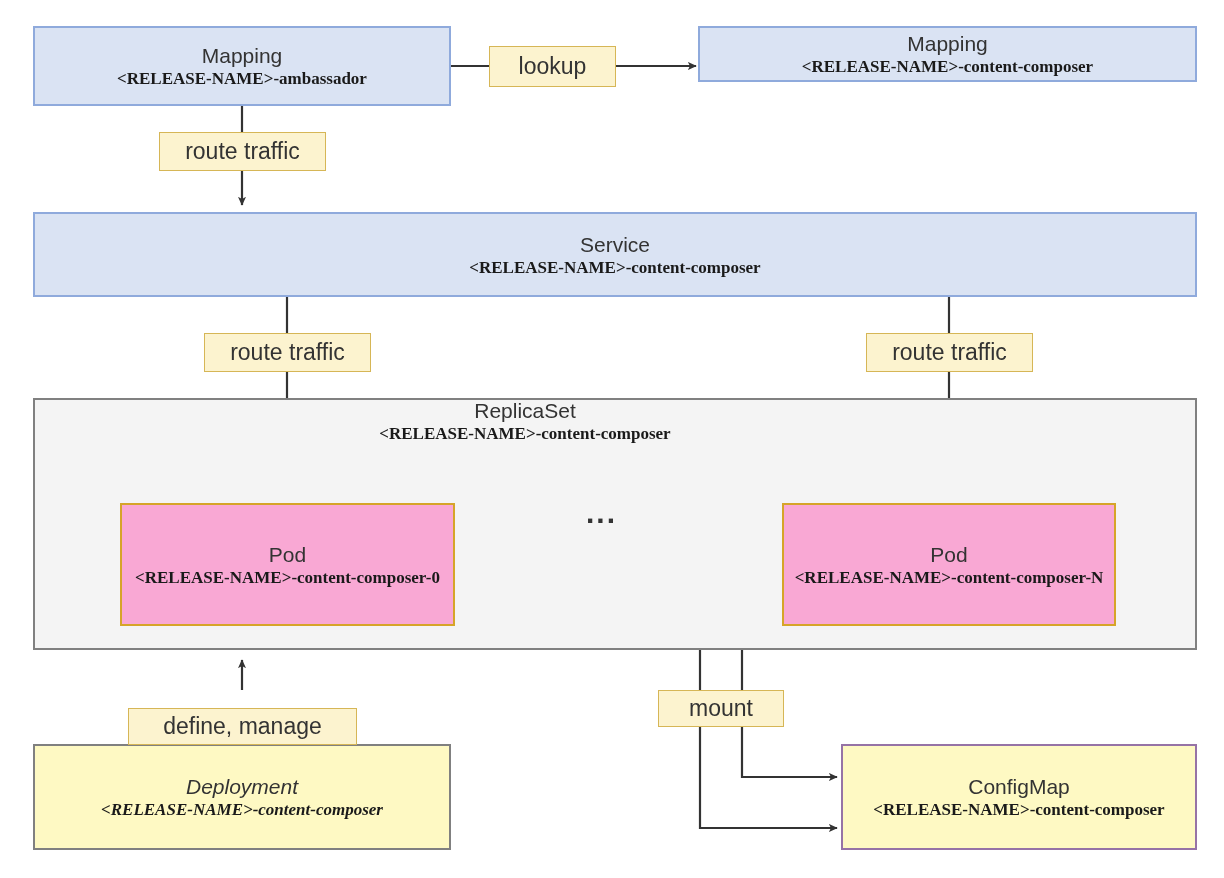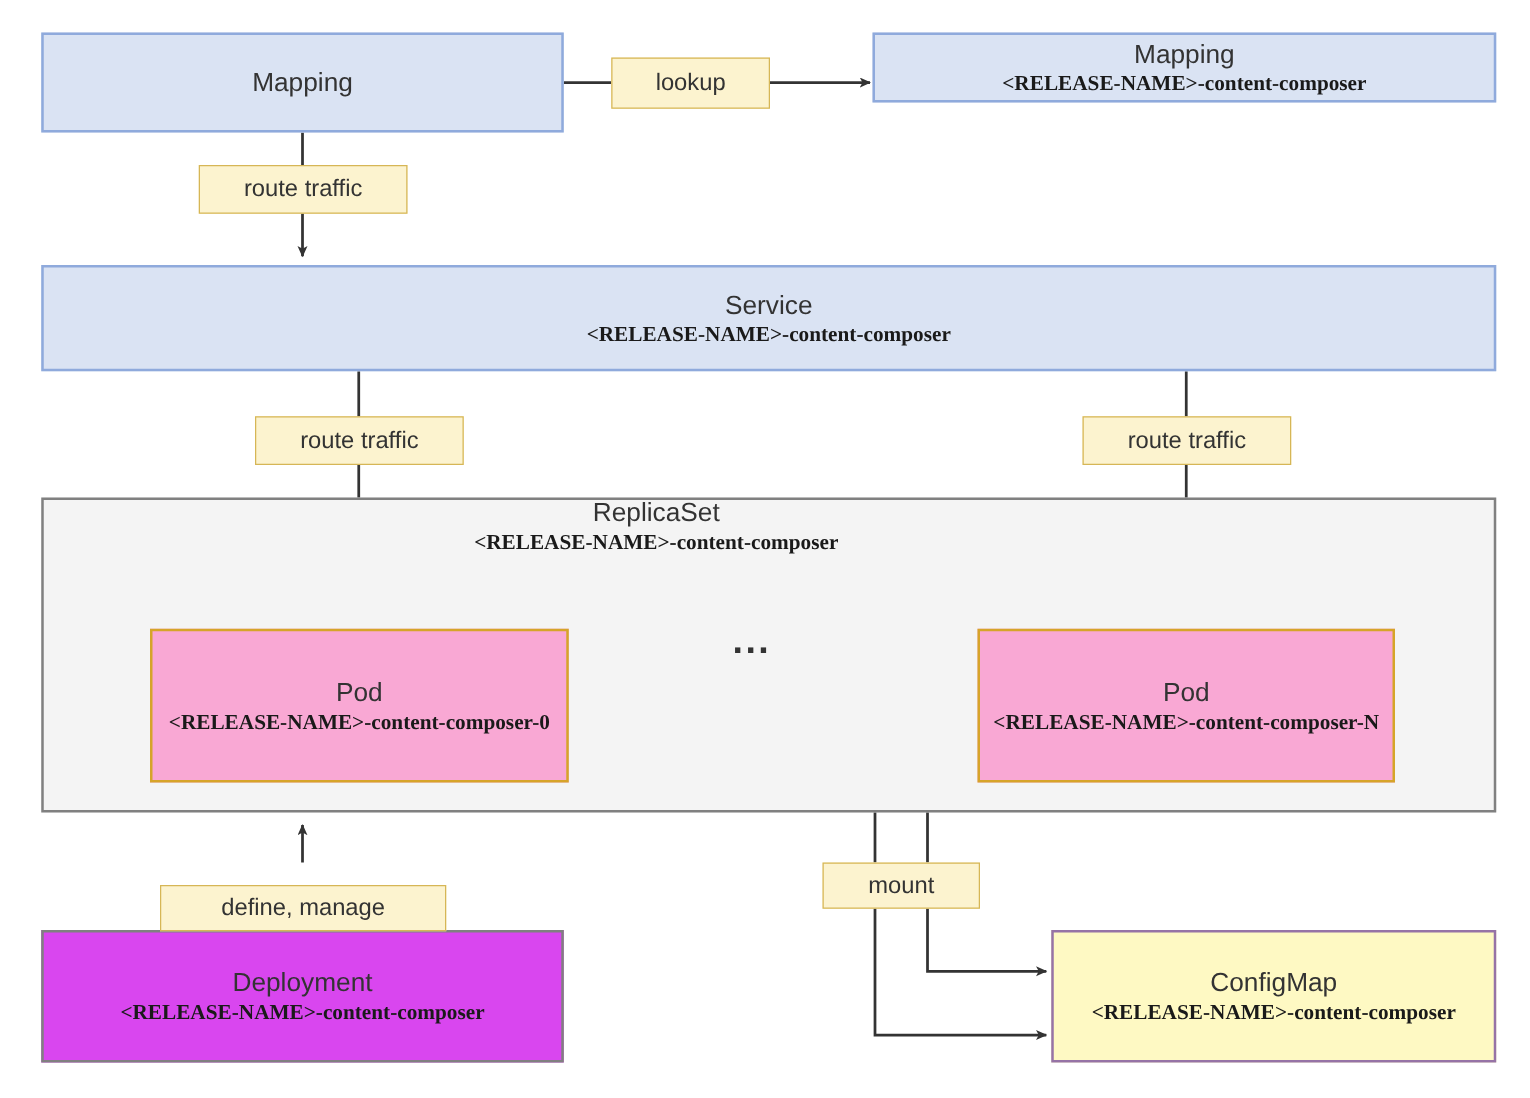"<RELEASE-NAME>-ambassador" div.n-sub { html: none -> <div>&lt;RELEASE-NAME&gt;-ambassador</div> }
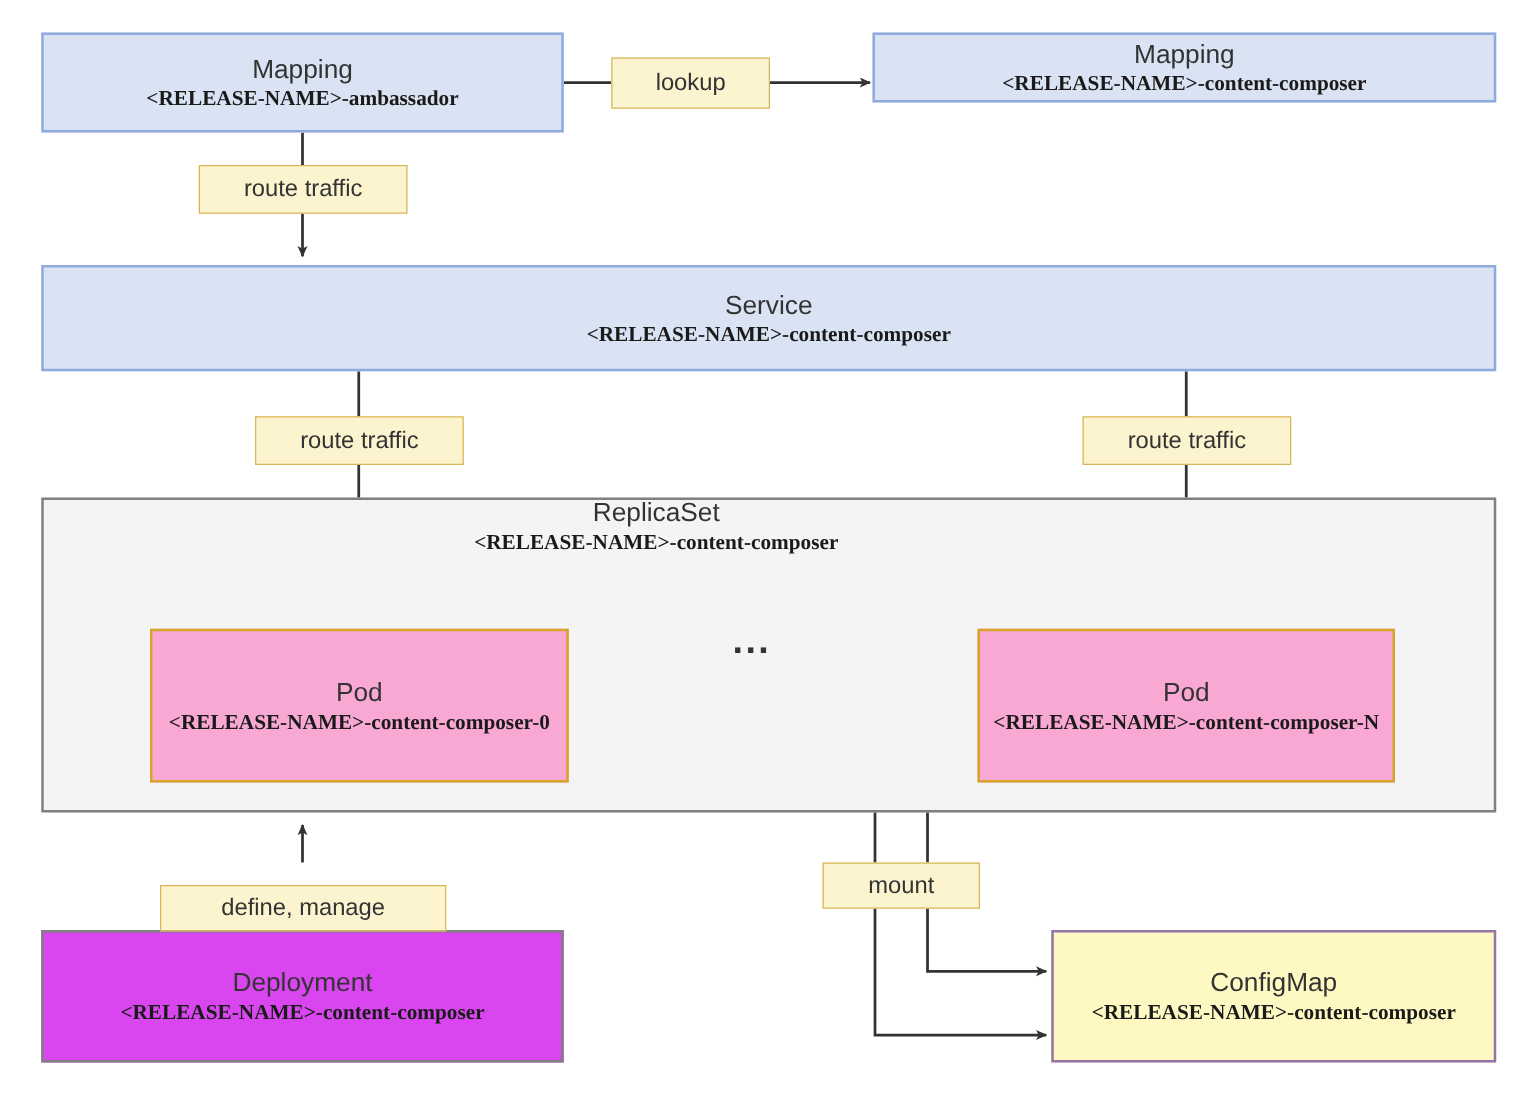"lookup" .edge-label { font-size: 19px -> 23px }
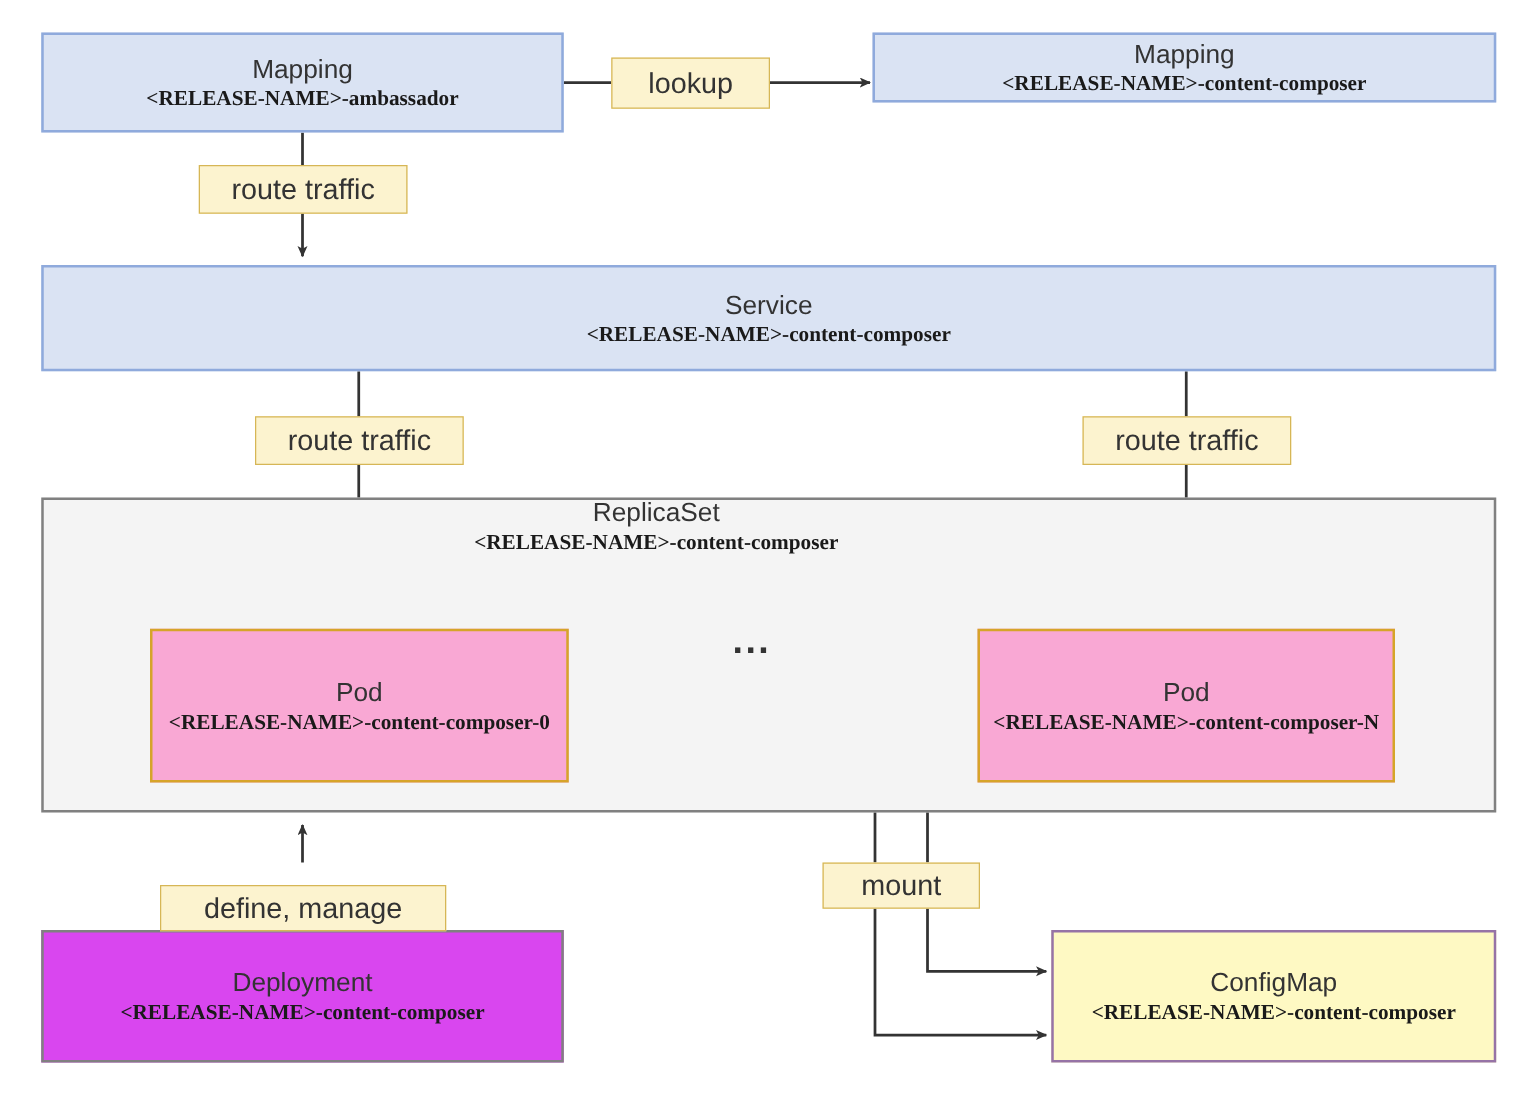"Deployment" .k-grey { background: #d946ef -> #fef9c3; font-style: none -> italic }
